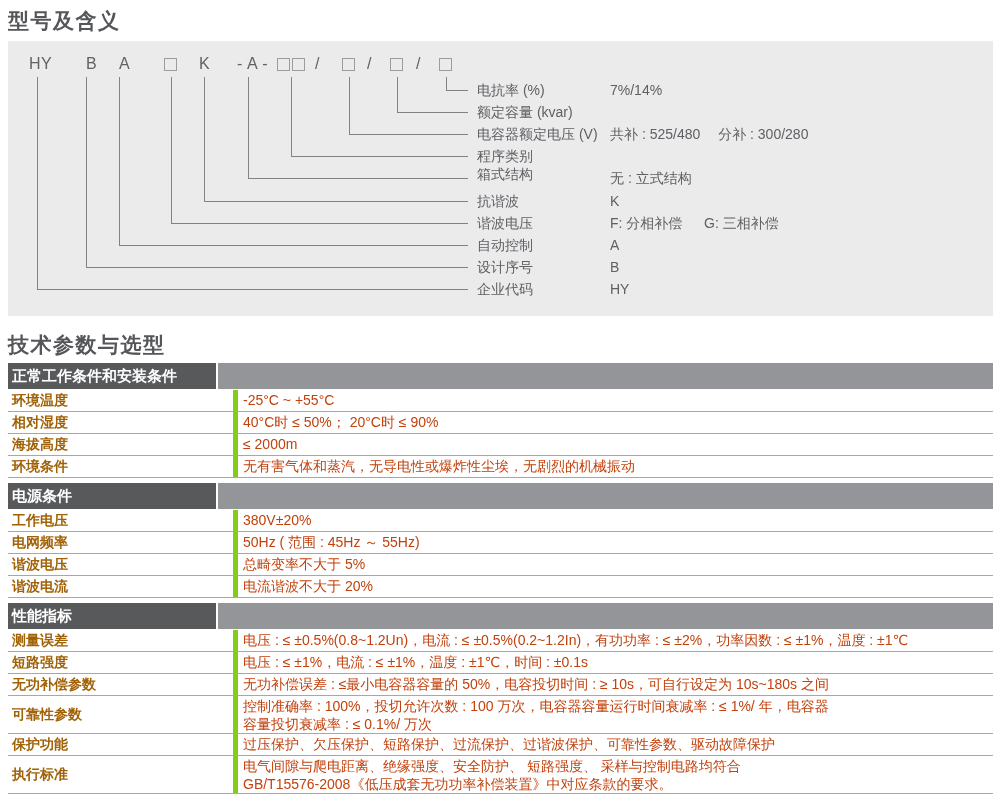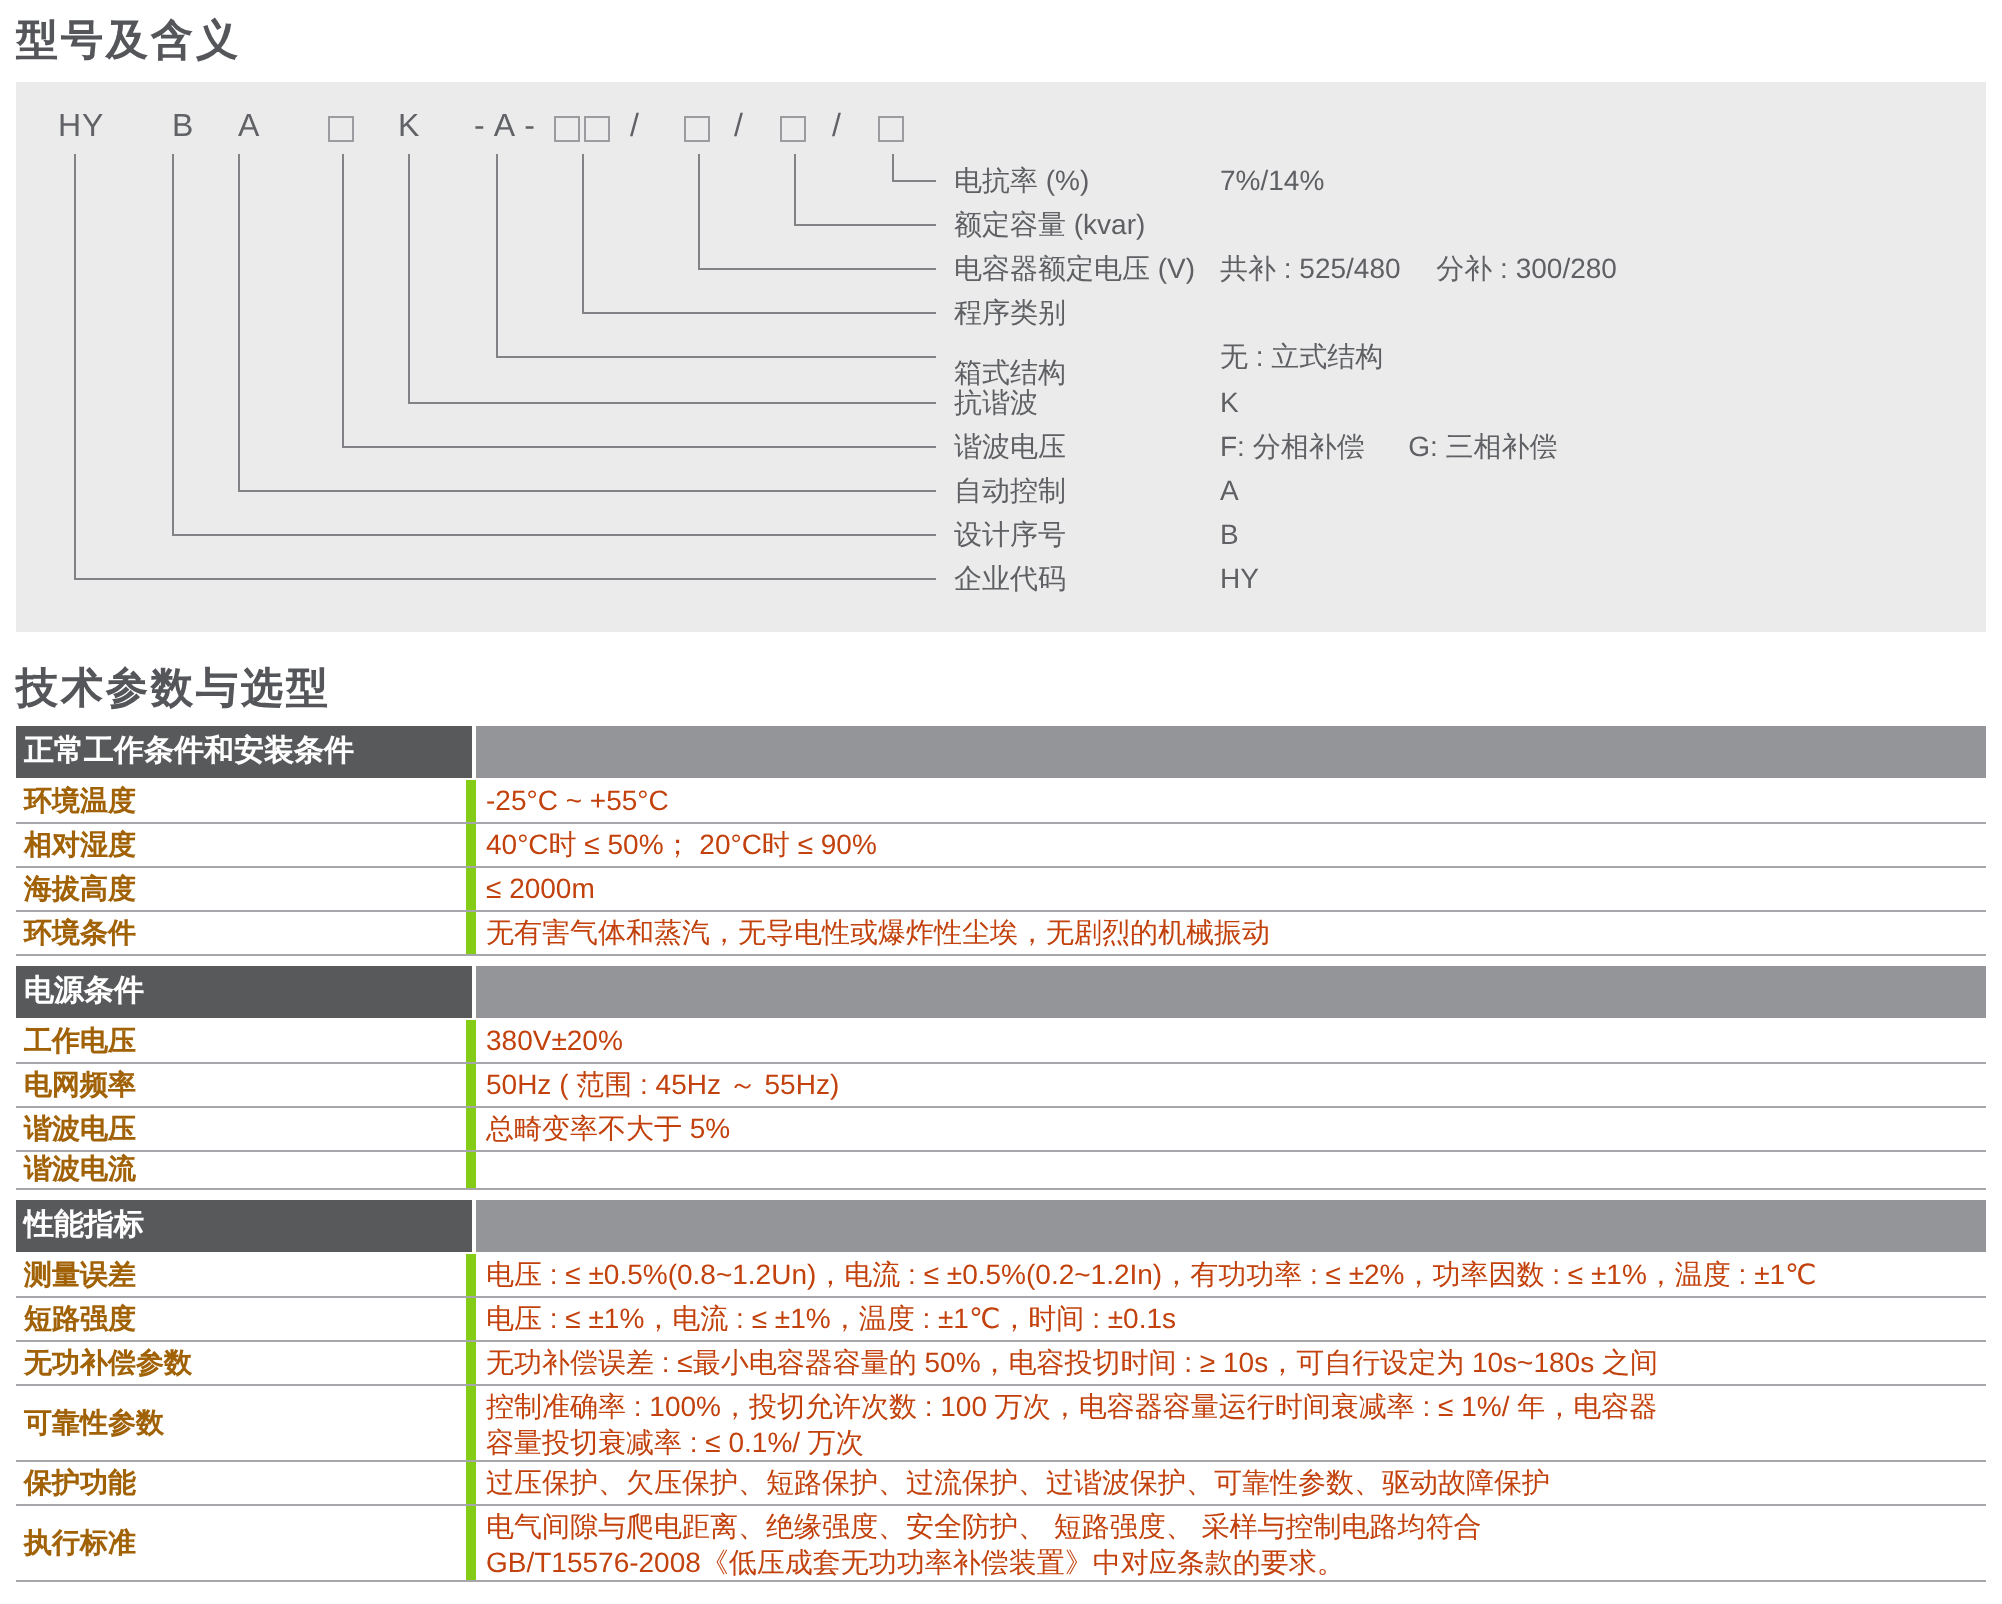"箱式结构" span.diag-label { top: 136px -> 124px }
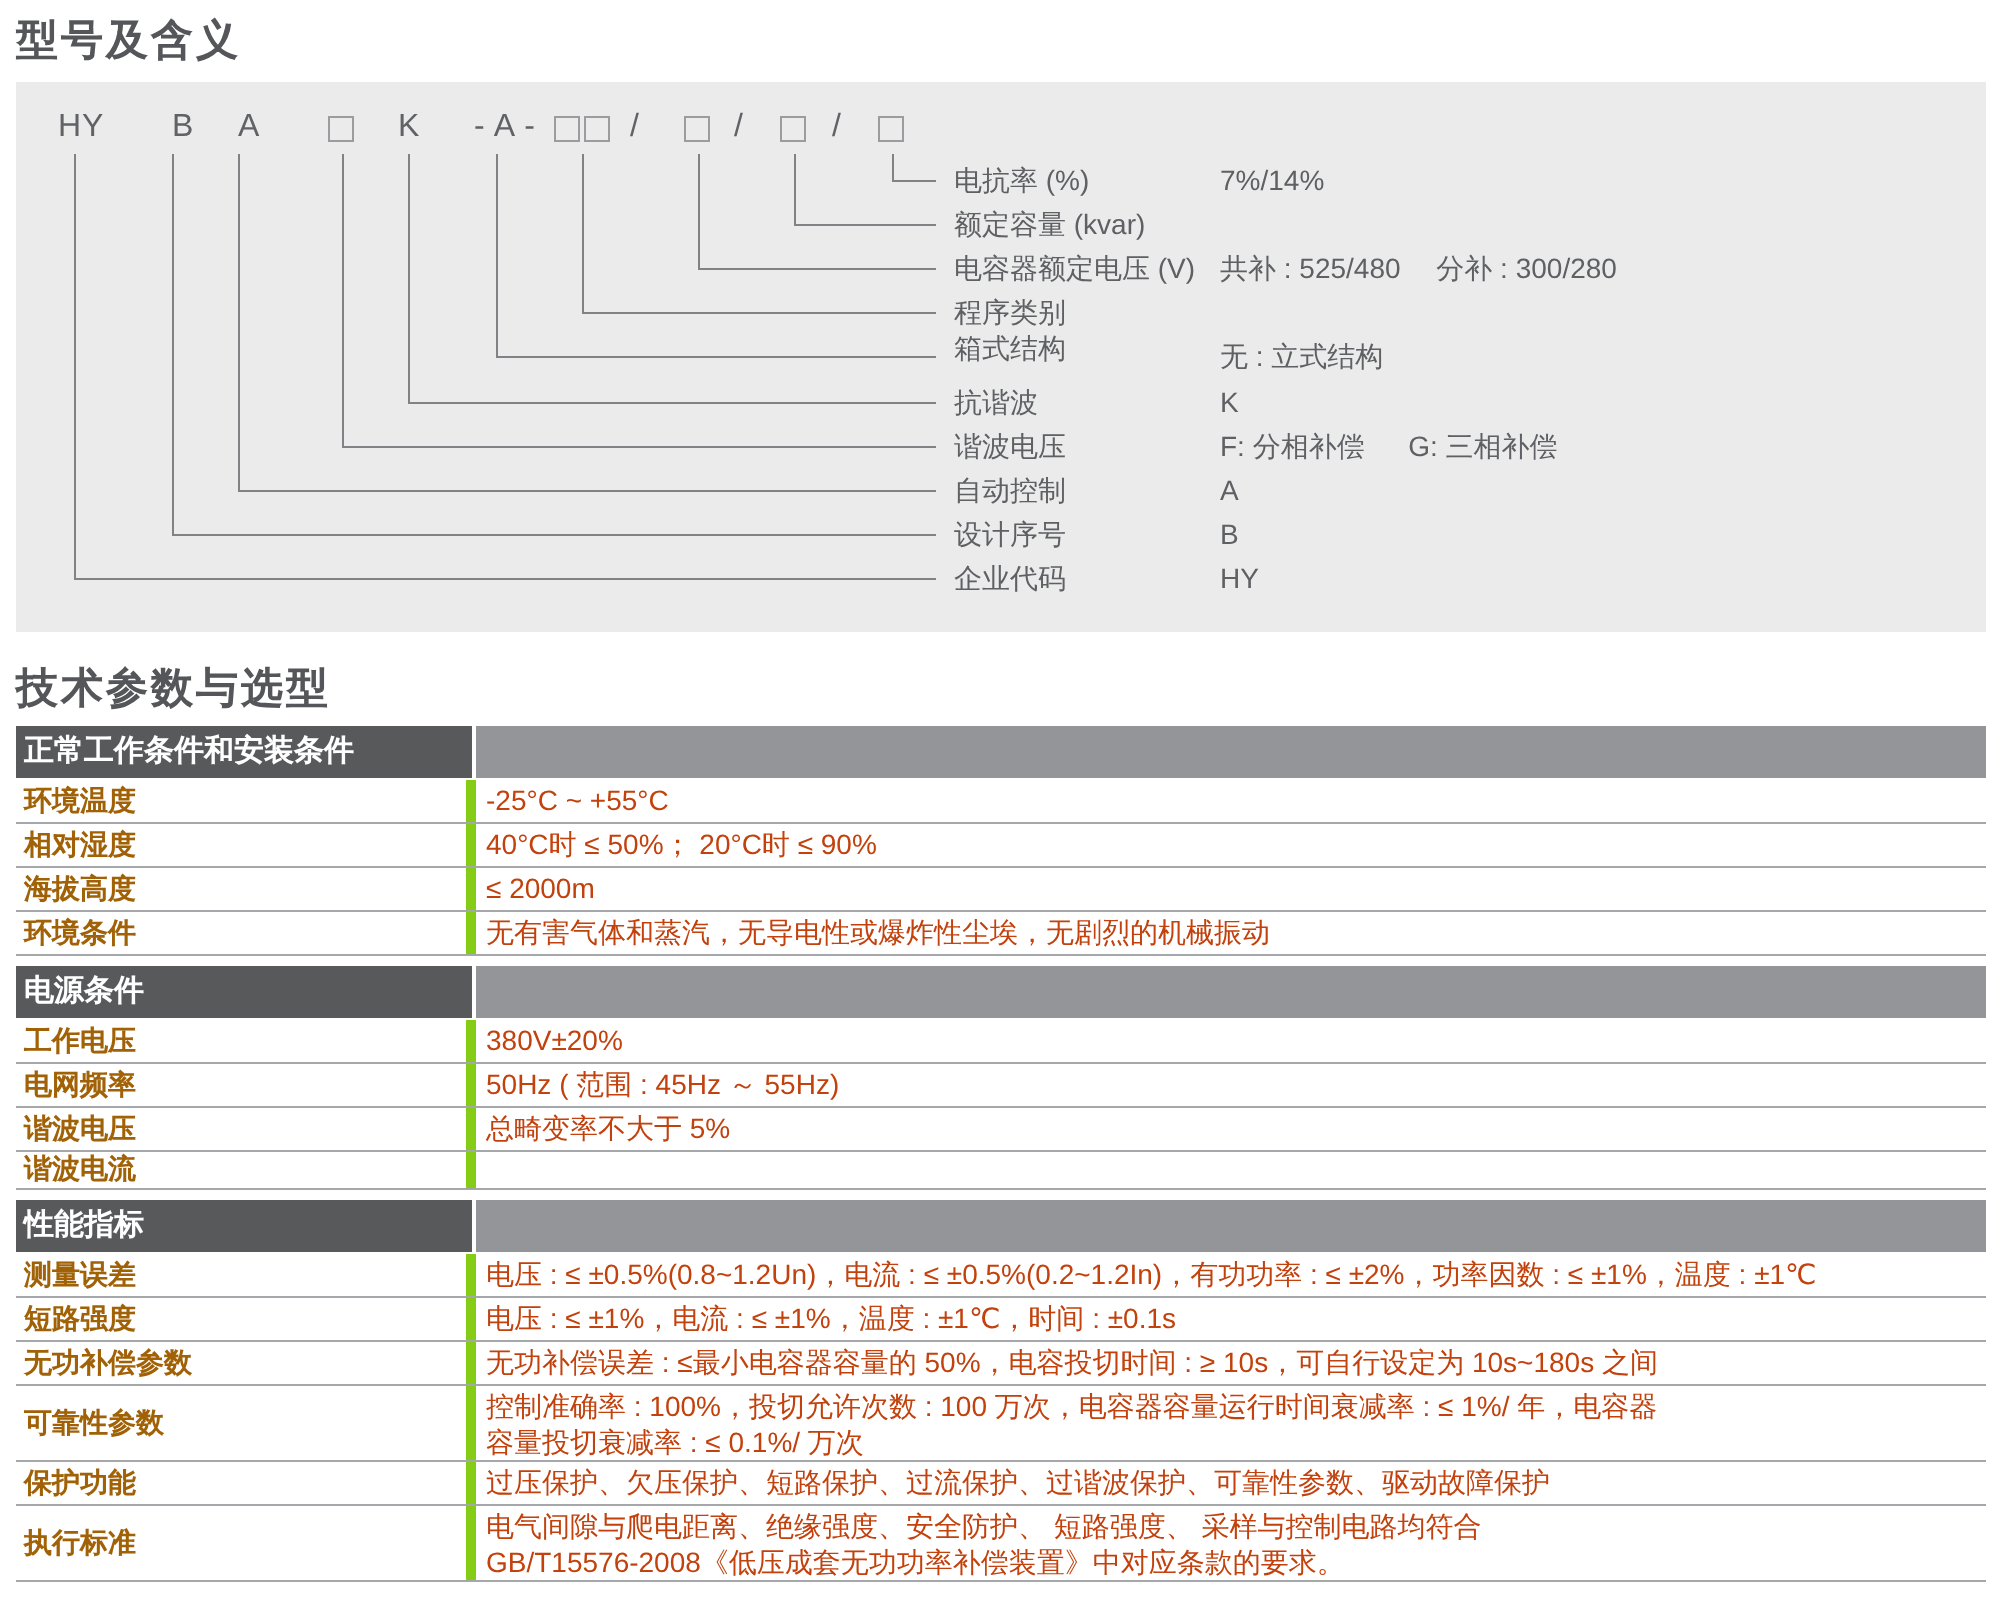"正常工作条件和安装条件" .hd-left { width: 228px -> 208px }
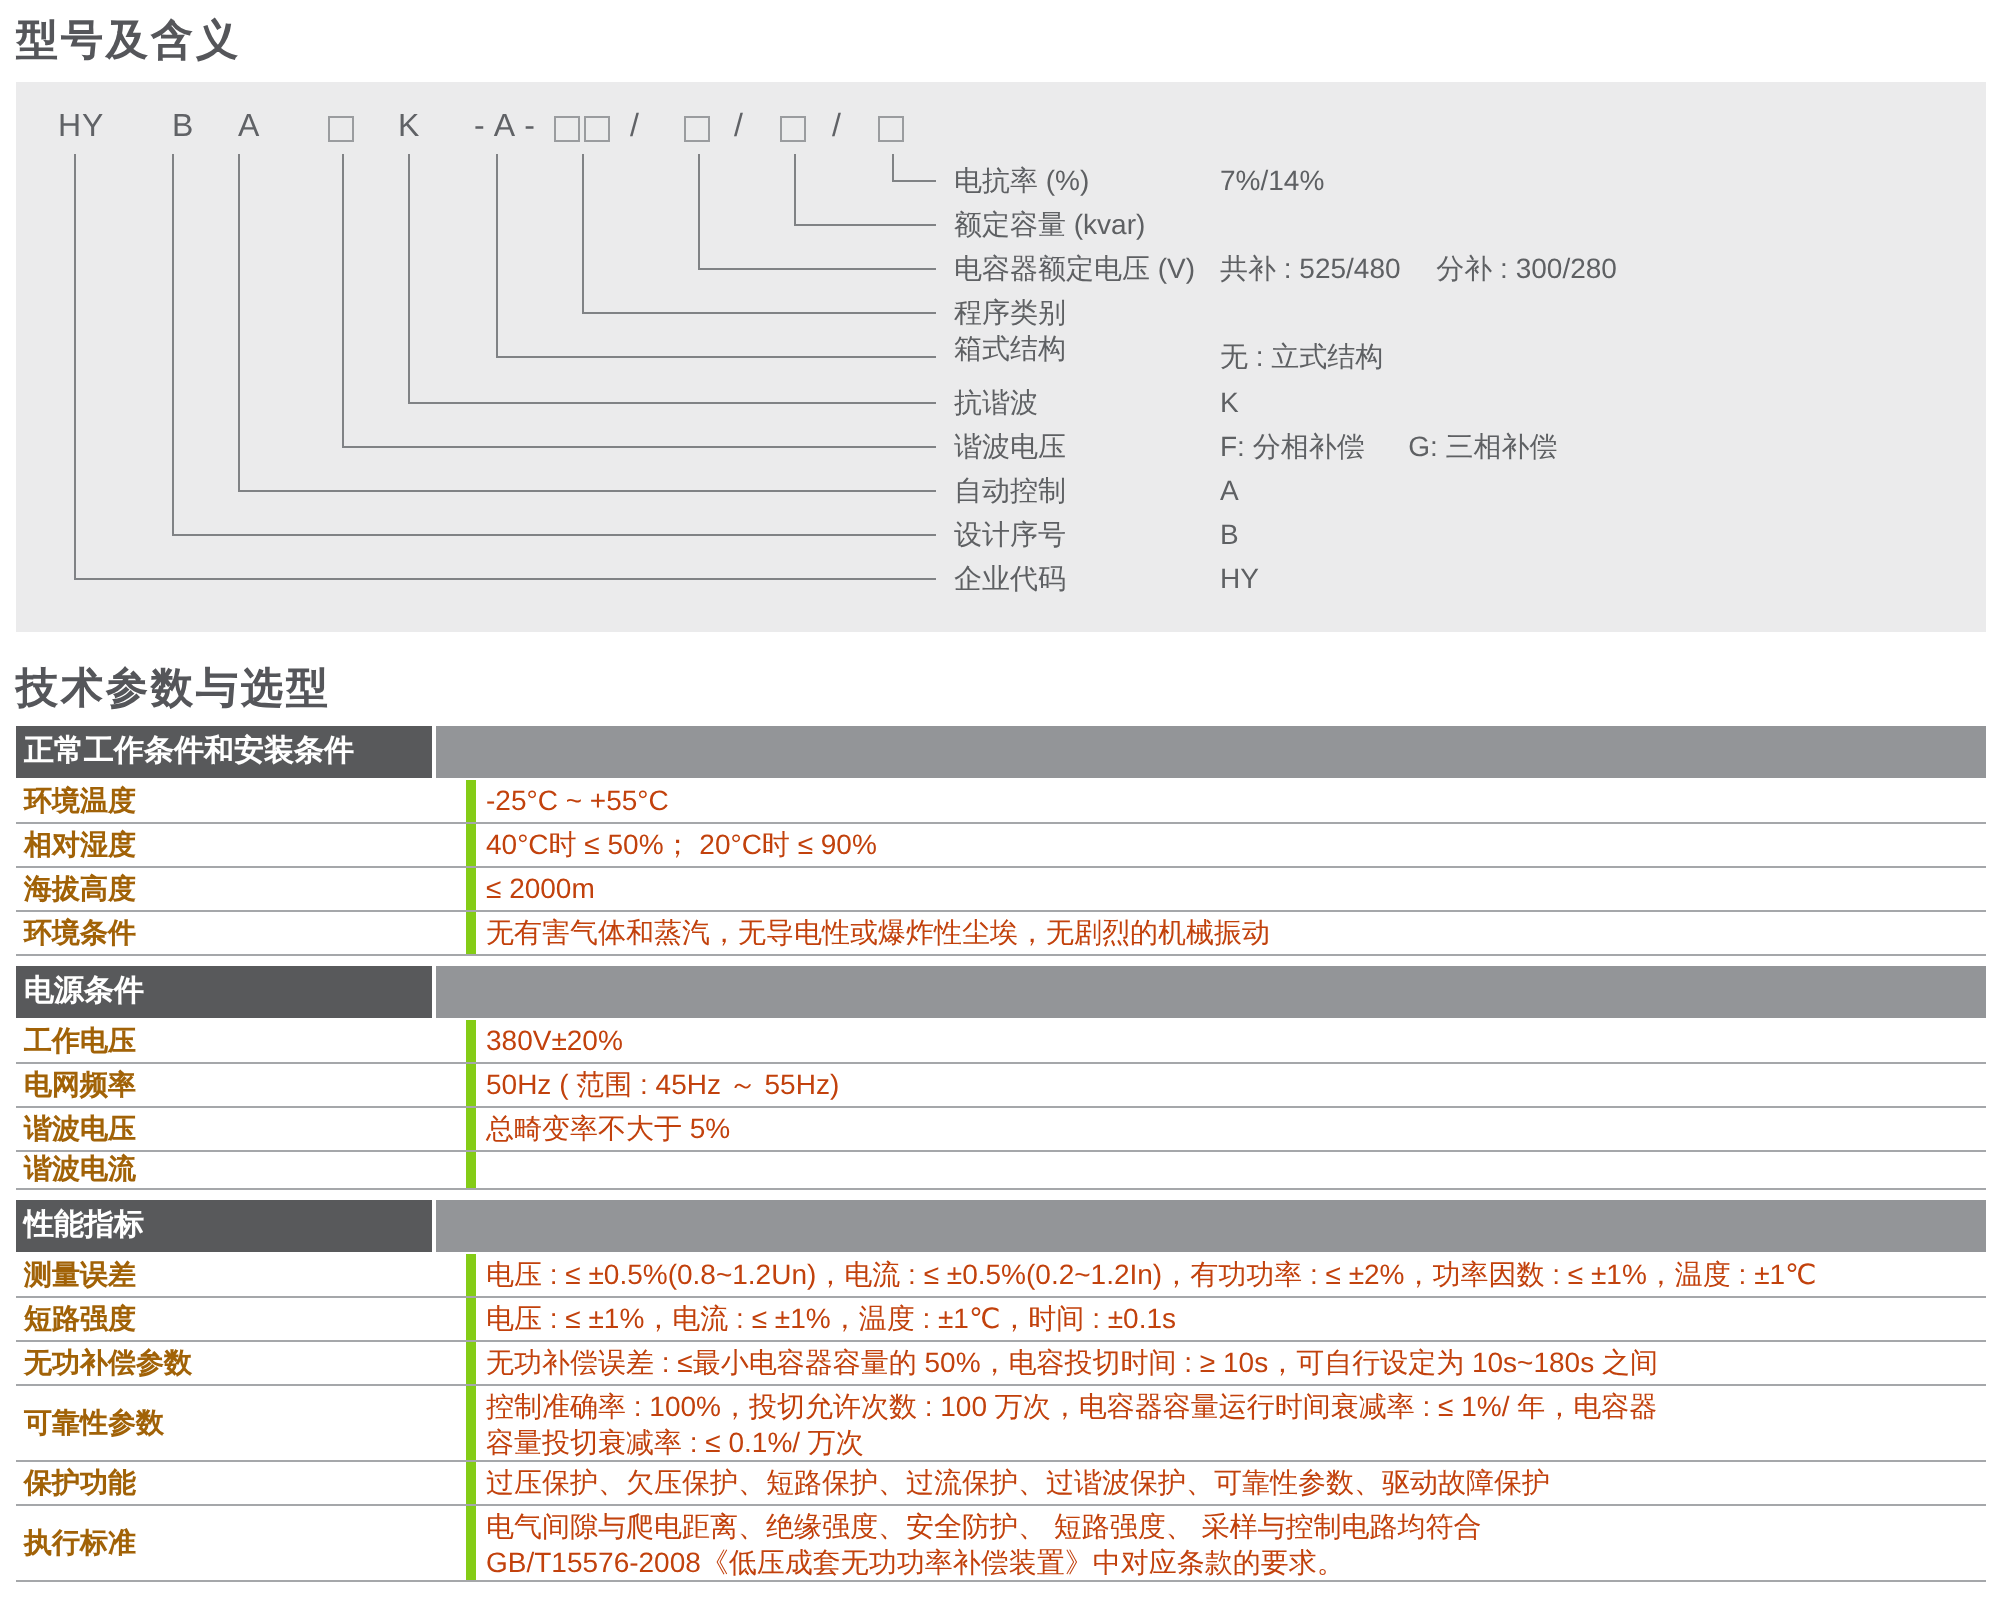"电流谐波不大于 20%" div.cell-value { html: none -> <div> <div>电流谐波不大于 20%</div> </div> }
